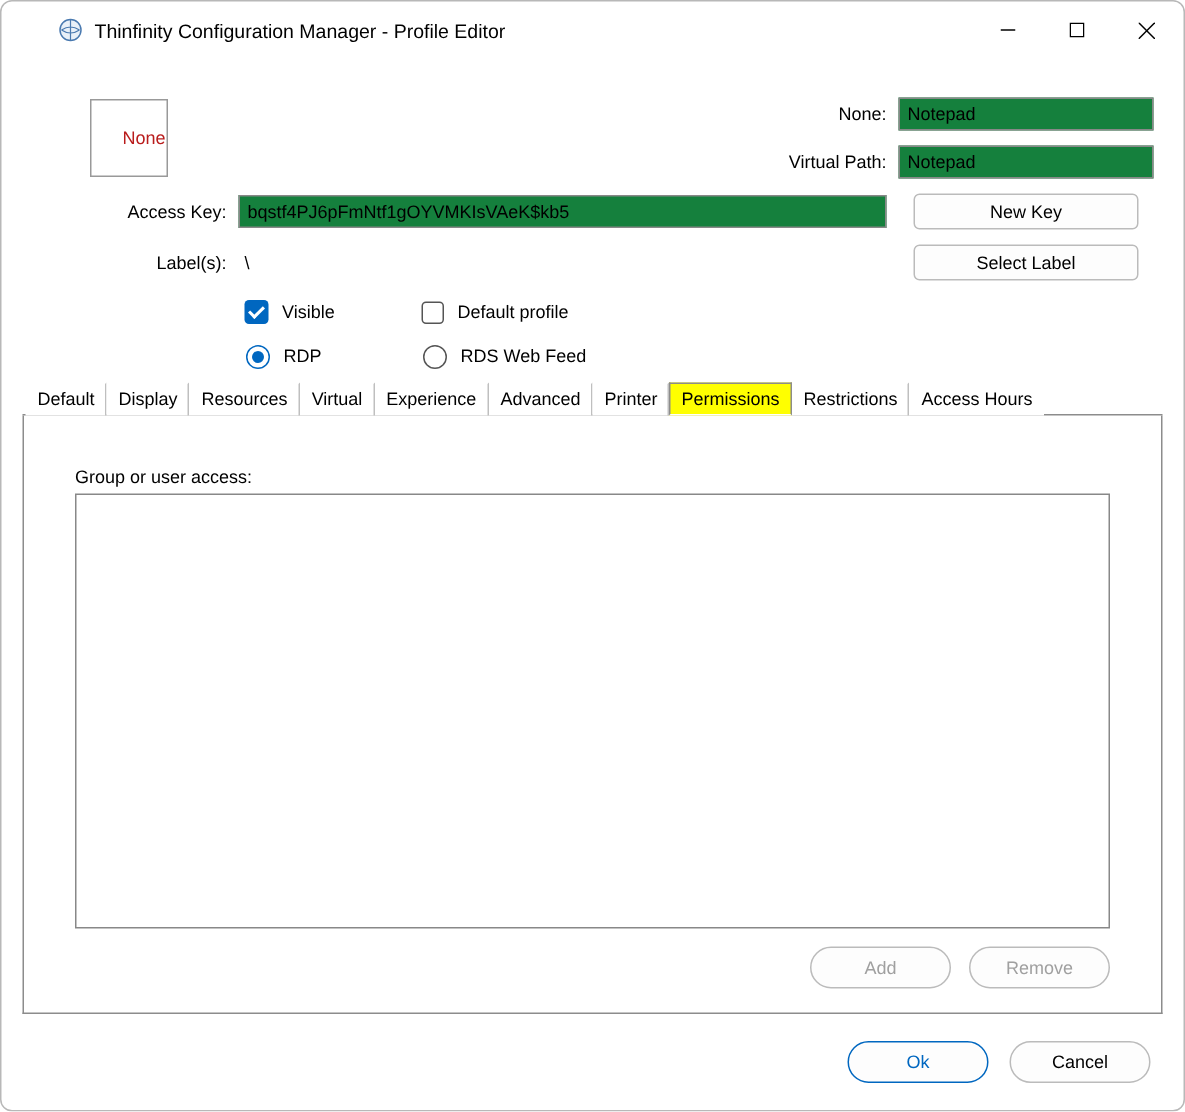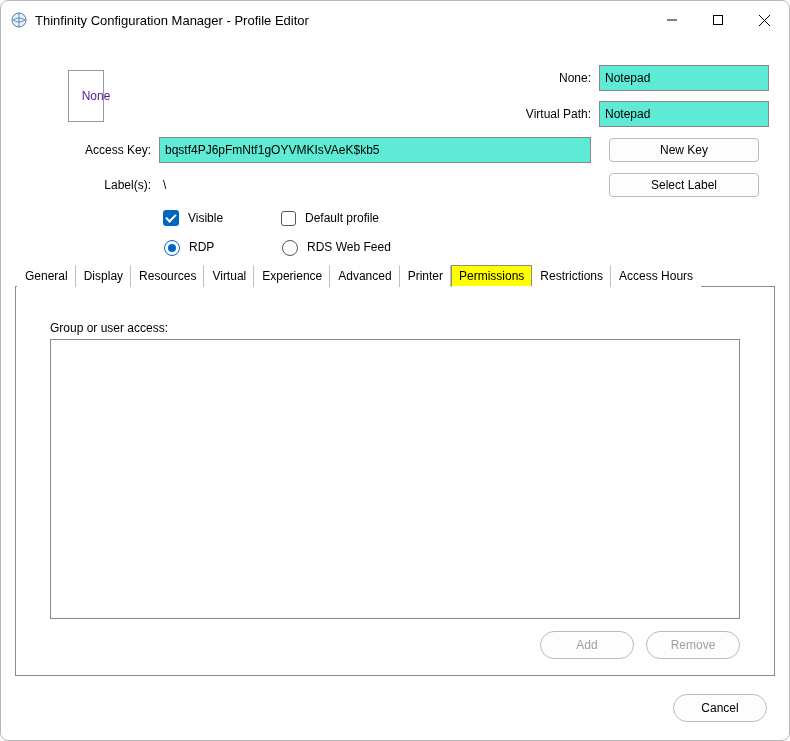"Thinfinity Configuration Manager -" .titlebar { margin-left: none -> 28px }
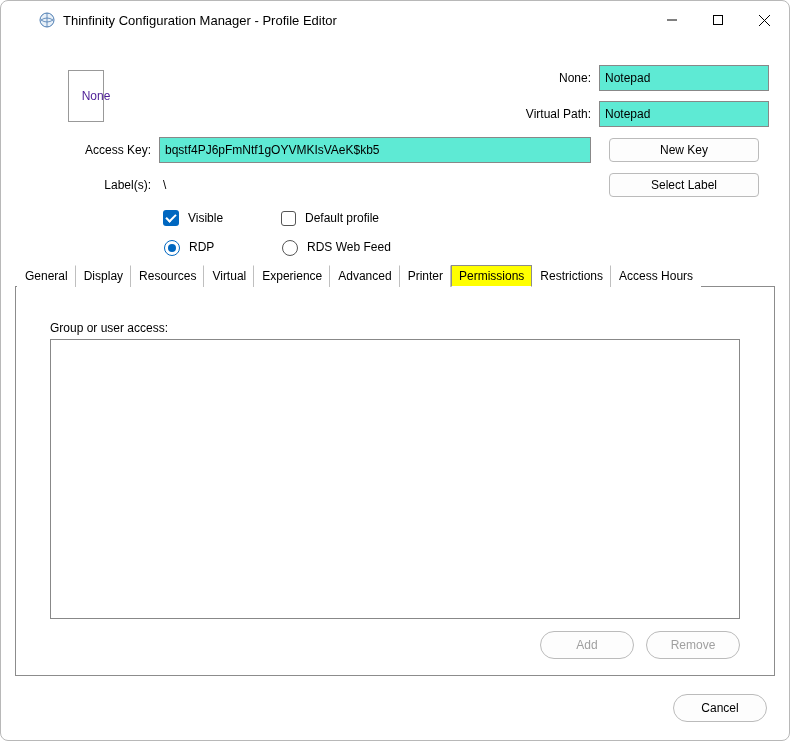"Notepad" .text-input { background: #5eead4 -> #15803d; padding: 12px 5px -> 2px 5px }
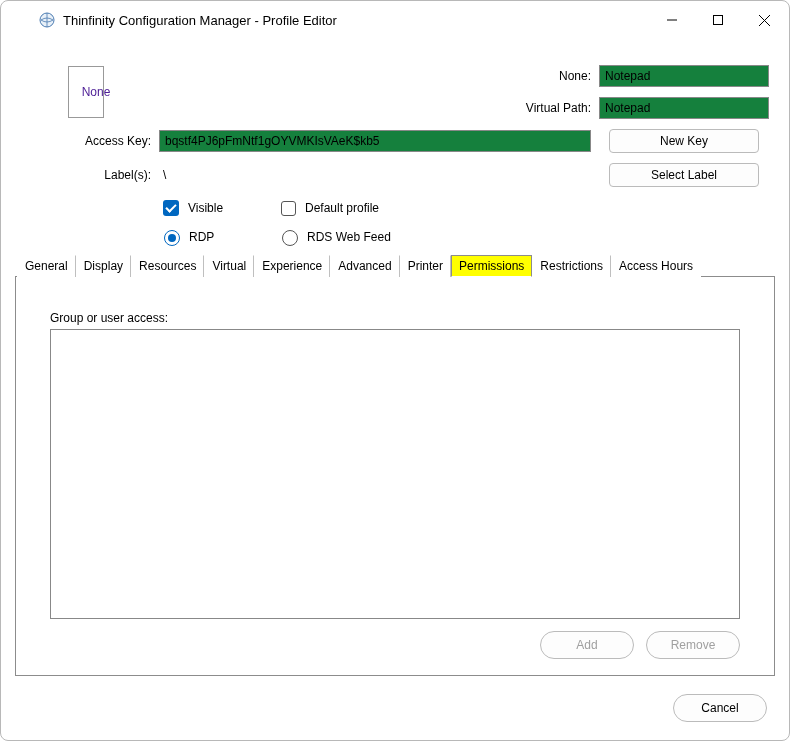"None" .icon-box { color: #4c1d95 -> #b91c1c; width: 36px -> 52px }
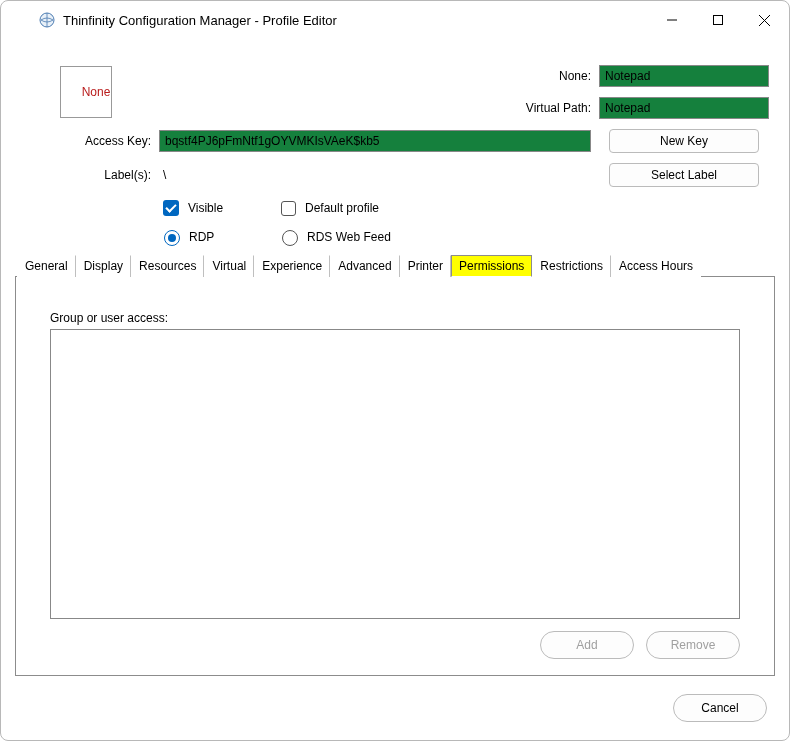"General" div.tab { text: General -> Default }
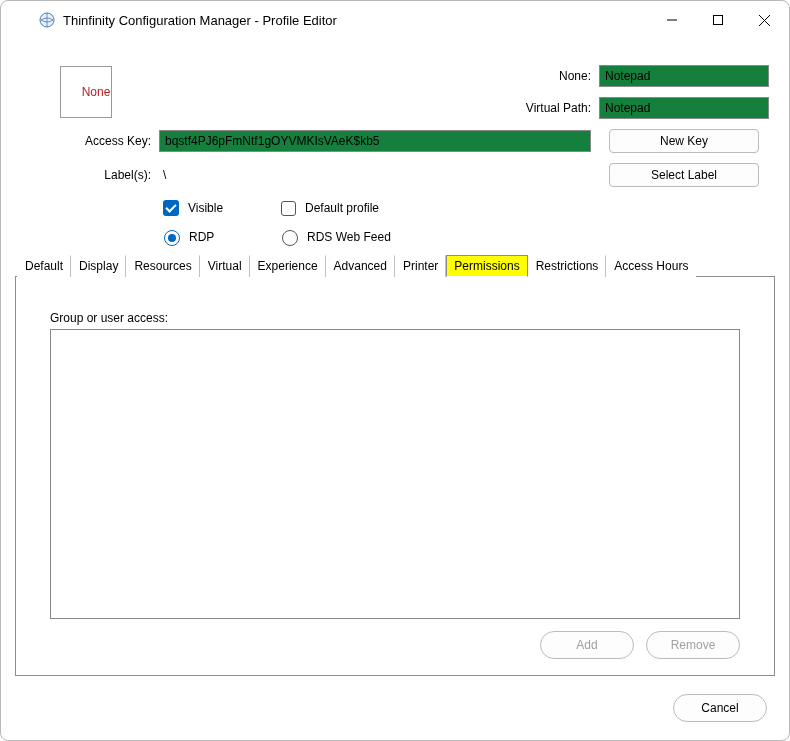"Ok" button.btn { html: none -> <button>Ok</button> }
